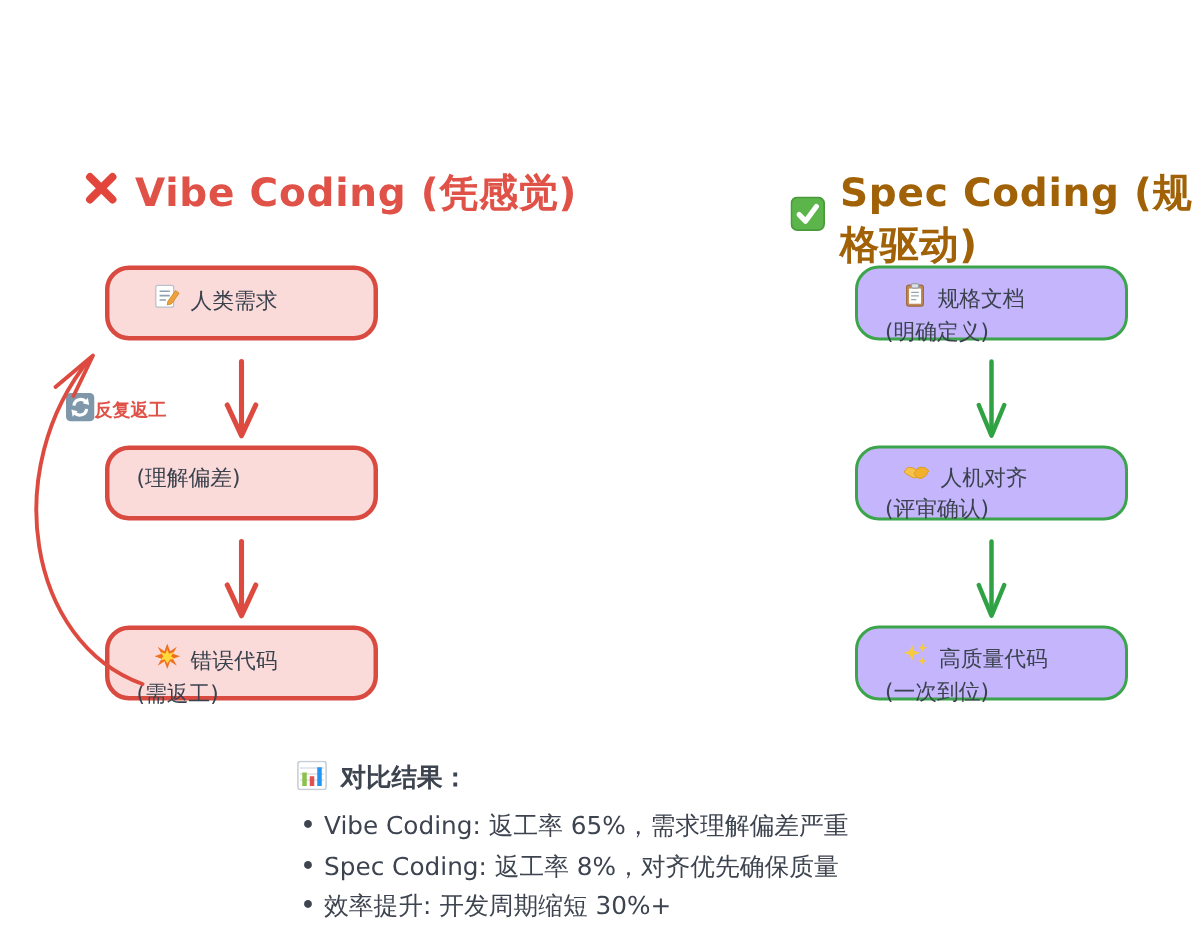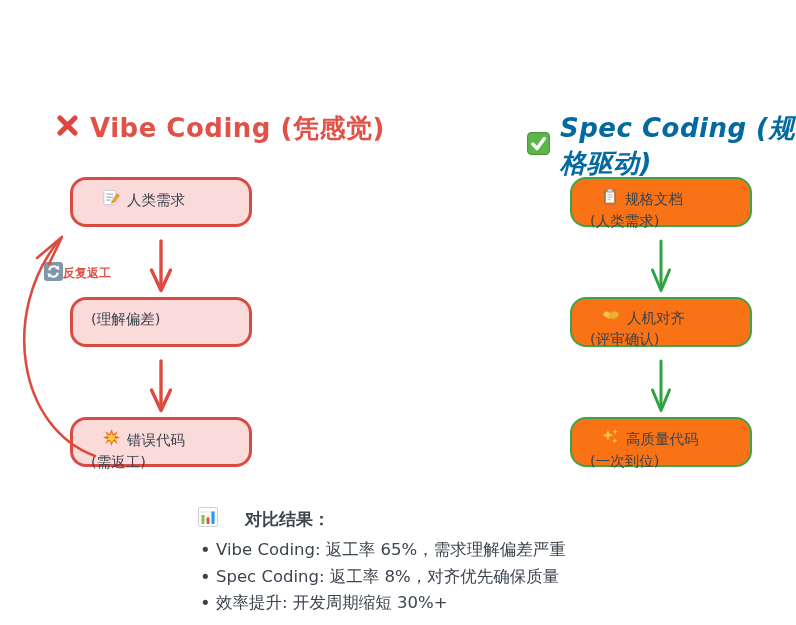"Spec Coding (规格驱动)" .col-header.spec { color: #0369a1 -> #a16207; font-style: italic -> none }
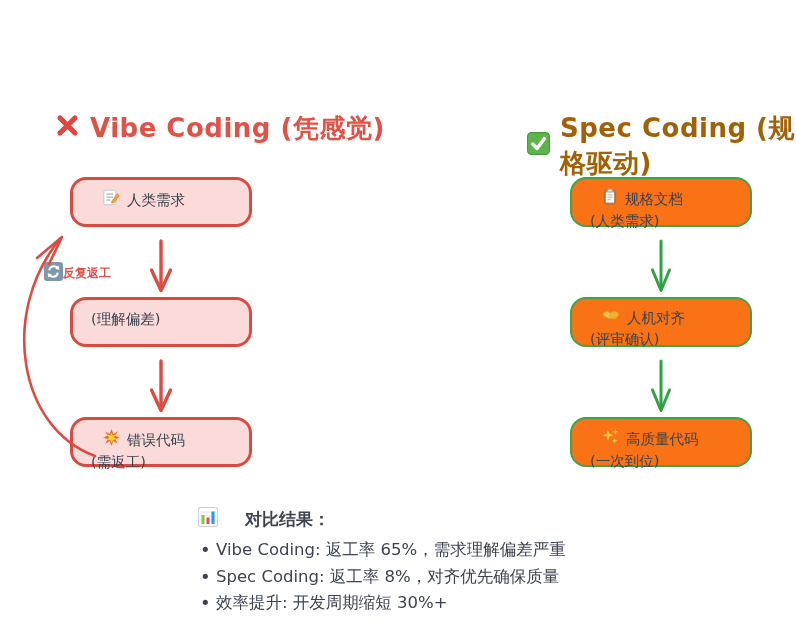"规格文档" .flow-box.green { background: #f97316 -> #c4b5fd }
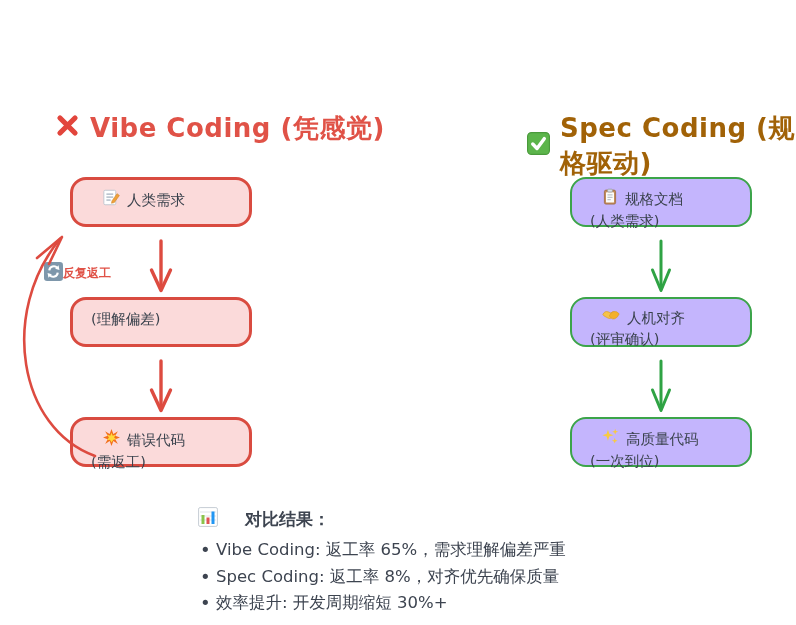"(人类需求)" div { text: 人类需求 -> 明确定义 }
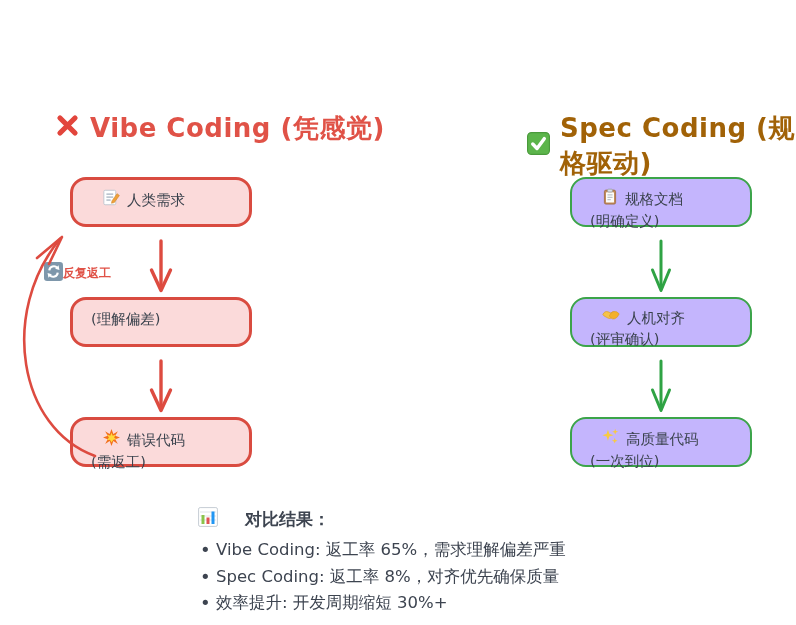"对比结果：" .summary-head { align-items: flex-end -> flex-start; gap: 27px -> 9px }
